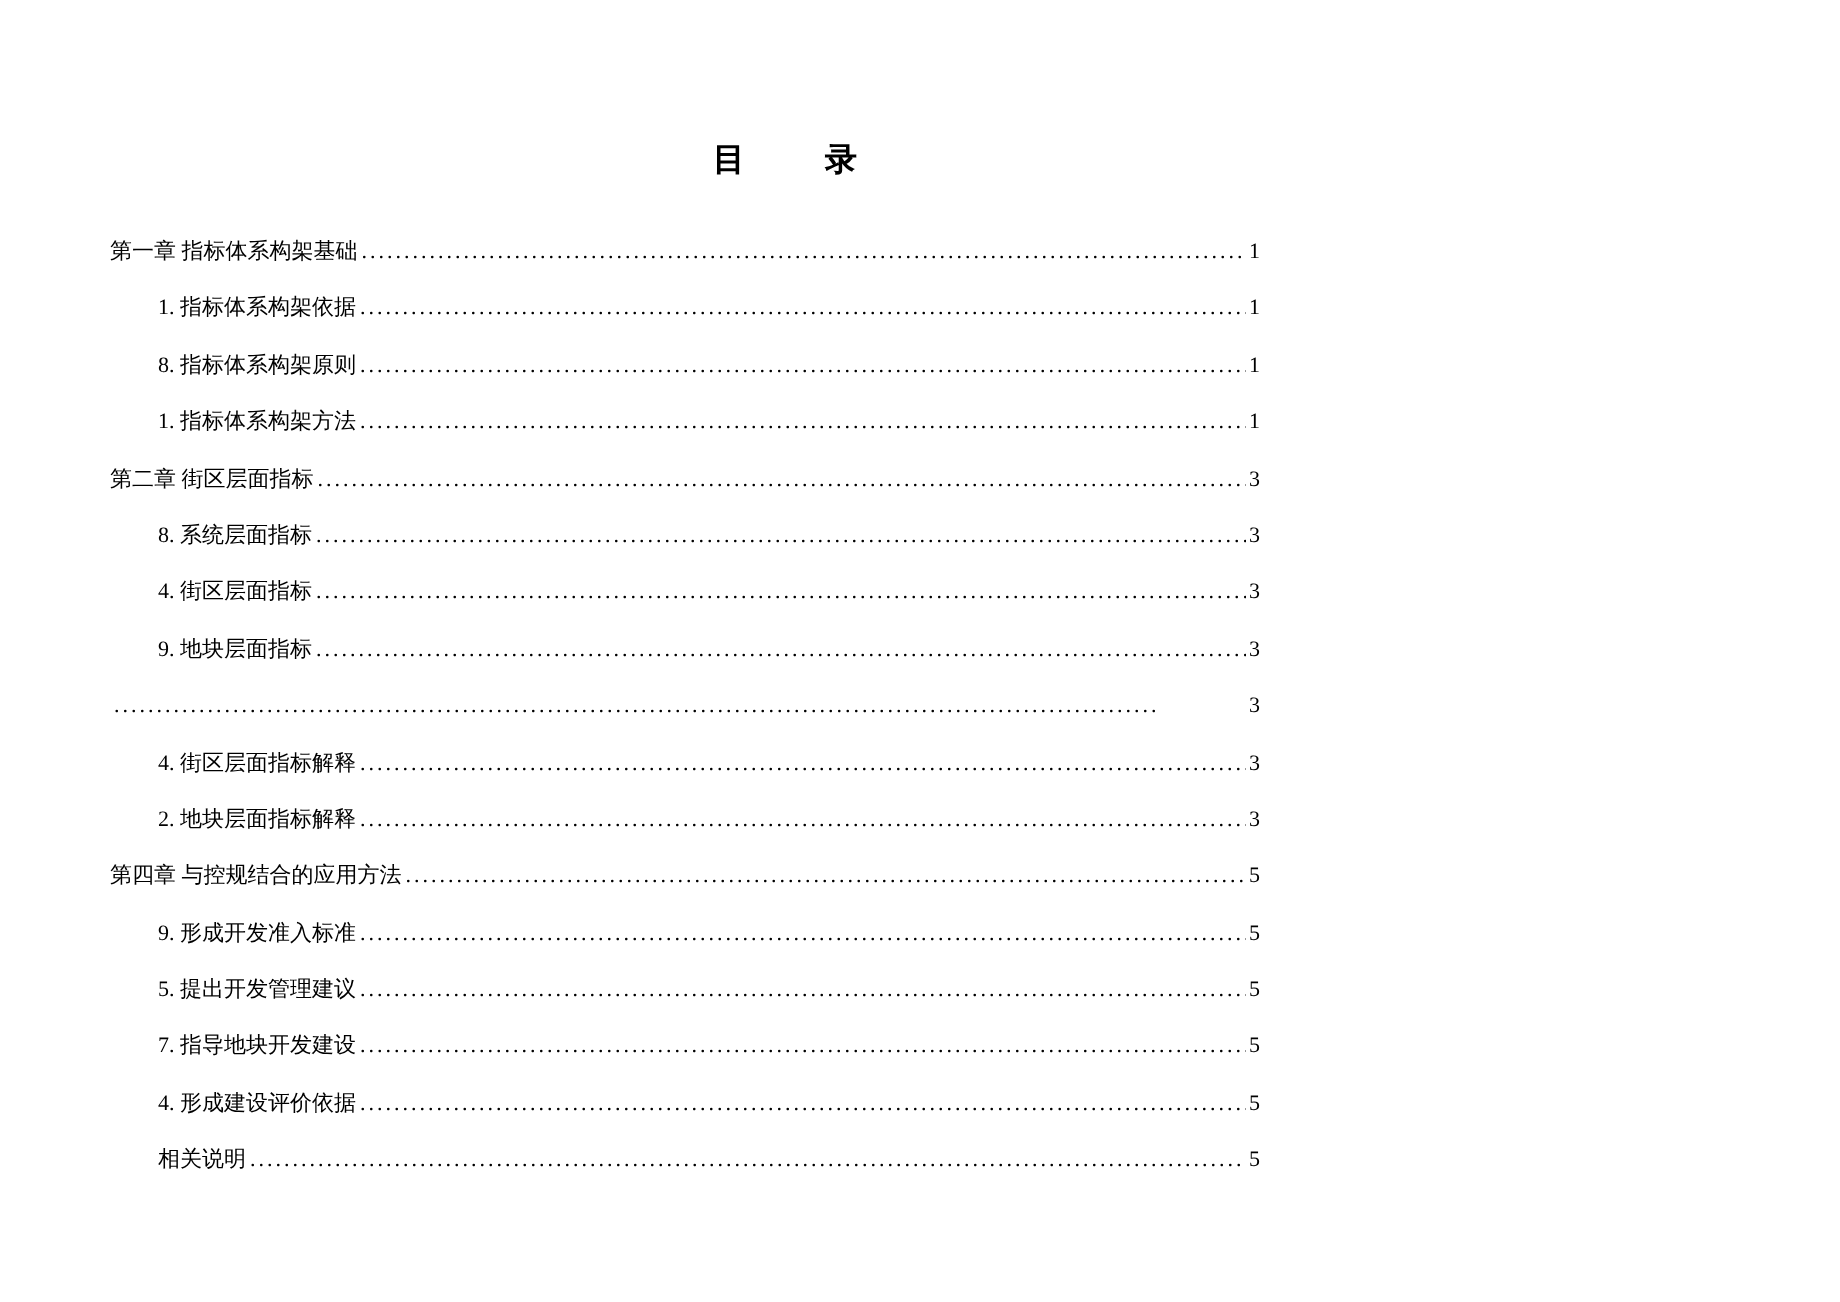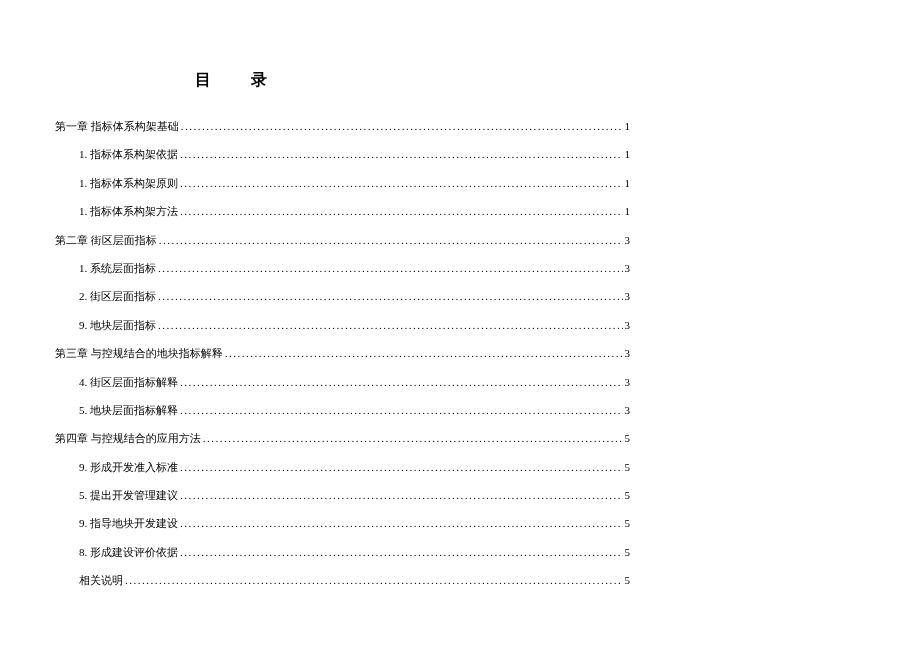"目录" .title { text-align: none -> center }
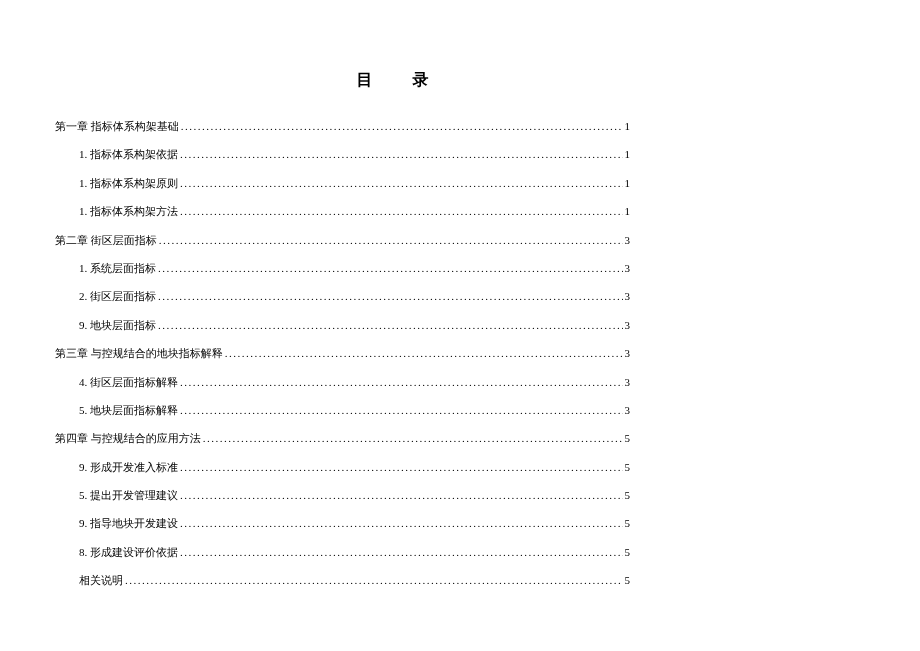"1. 指标体系构架原则" span.toc-label { text: 1 -> 8 }
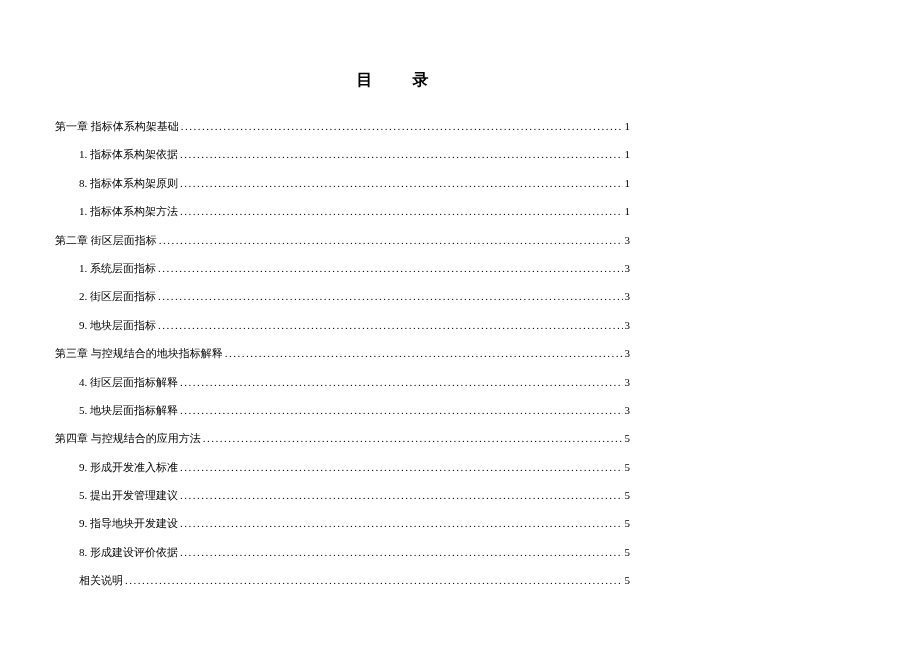"1. 系统层面指标" span.toc-label { text: 1 -> 8 }
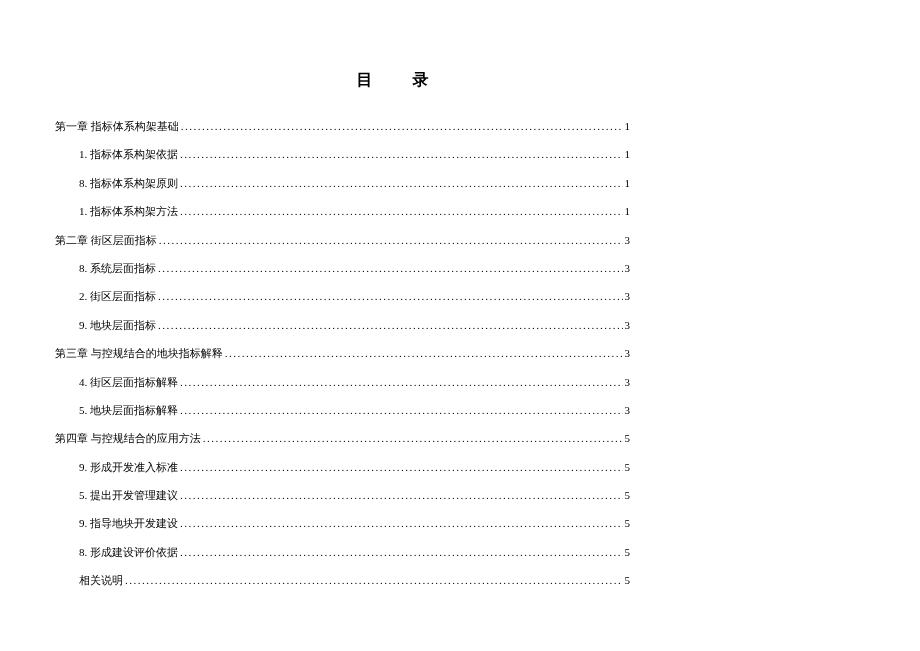"2. 街区层面指标" span.toc-label { text: 2 -> 4 }
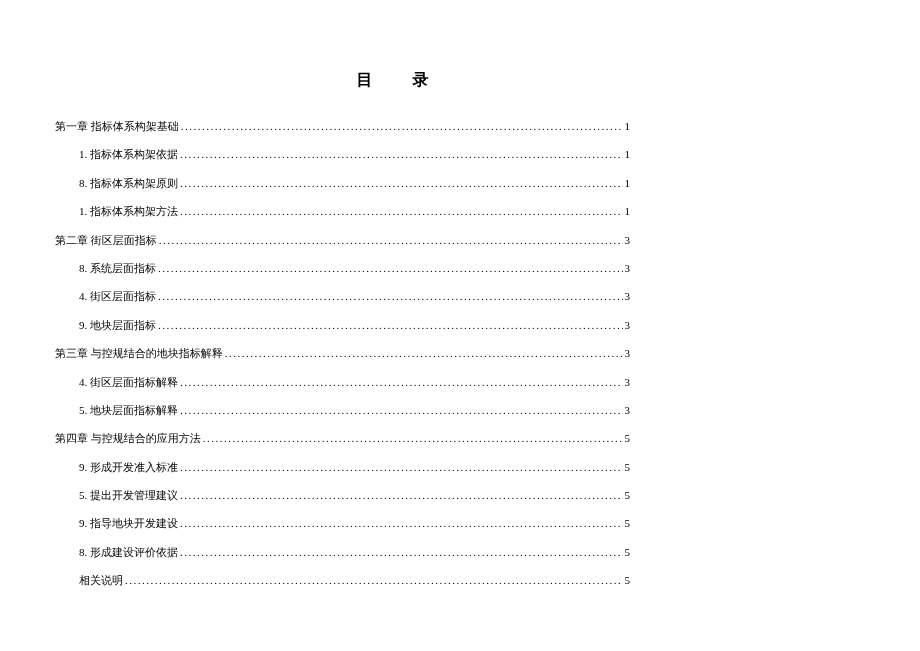"第三章 与控规结合的地块指标解释" span.toc-label { html: <span>第三章 与控规结合的地块指标解释</span> -> none }
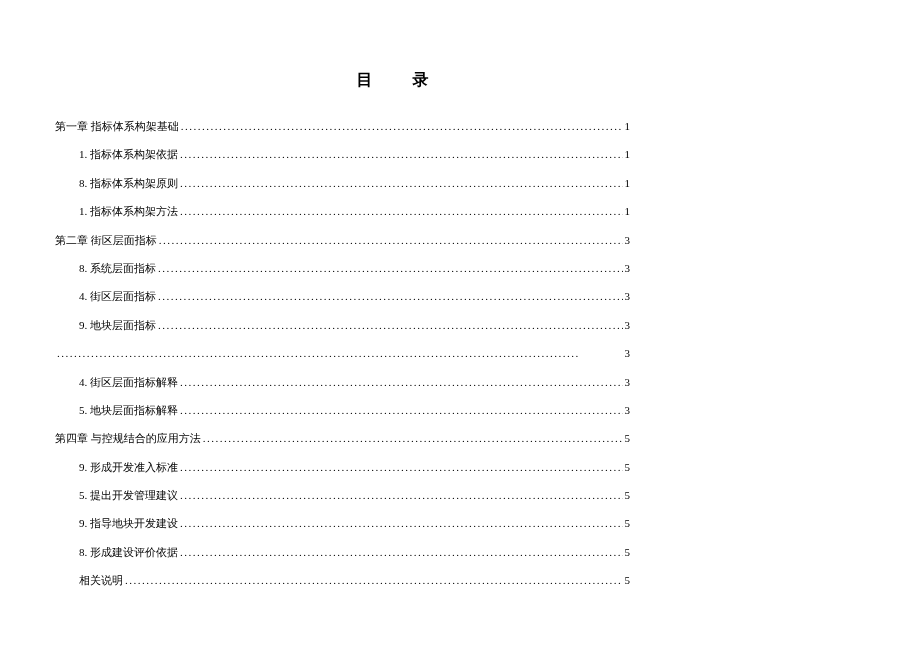"5. 地块层面指标解释" span.toc-label { text: 5 -> 2 }
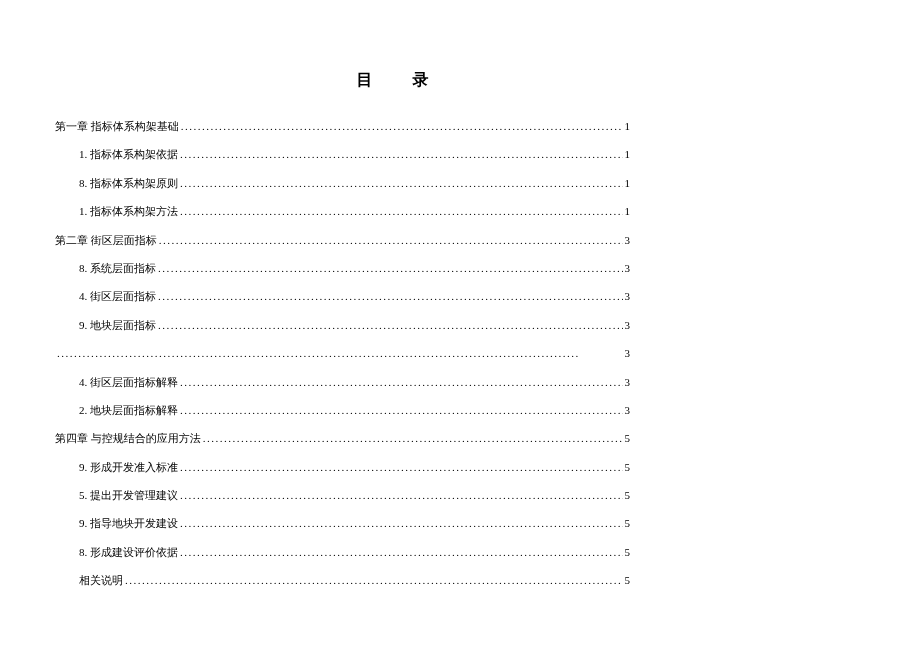"9. 指导地块开发建设" span.toc-label { text: 9 -> 7 }
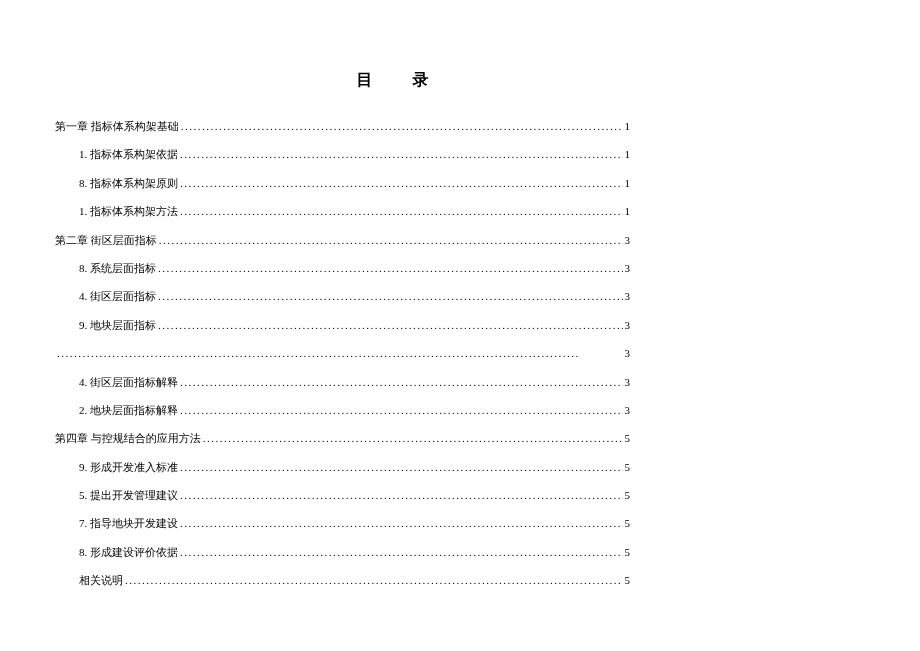"8. 形成建设评价依据" span.toc-label { text: 8 -> 4 }
